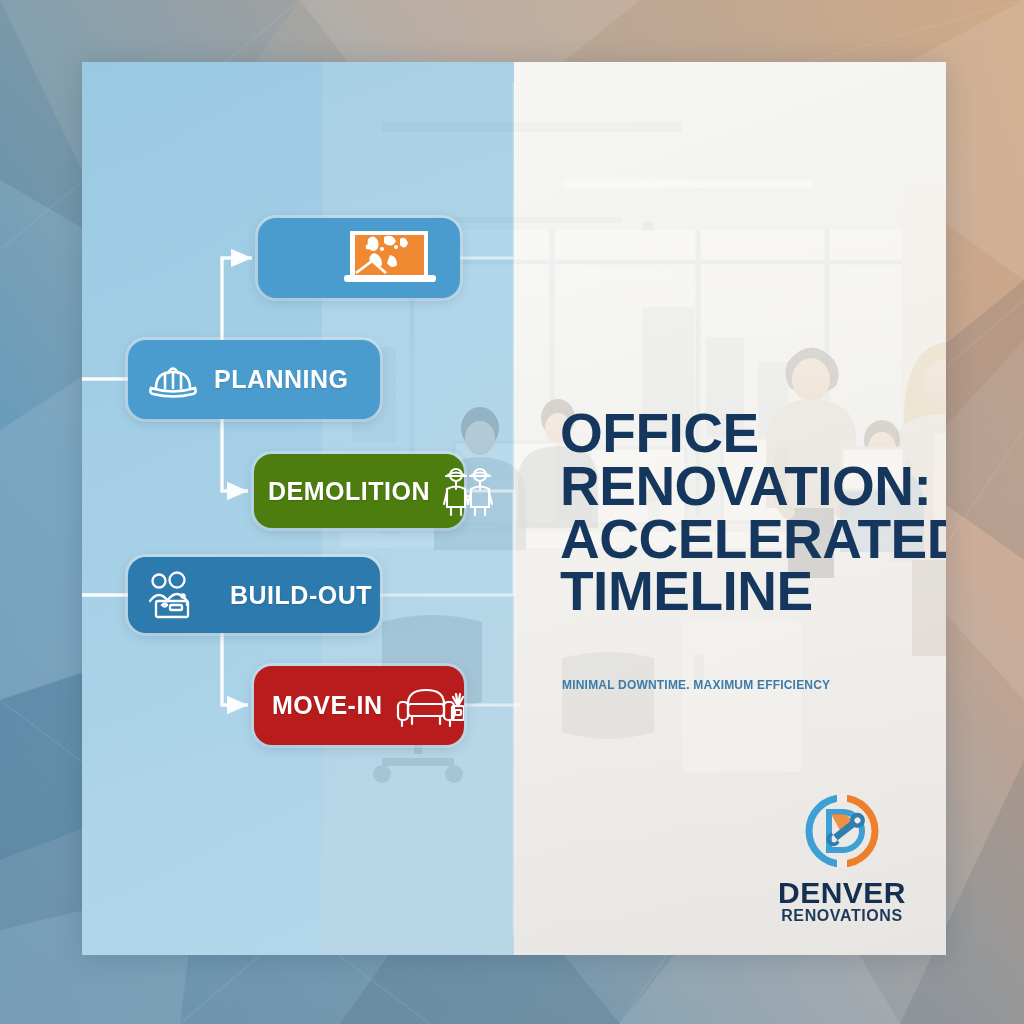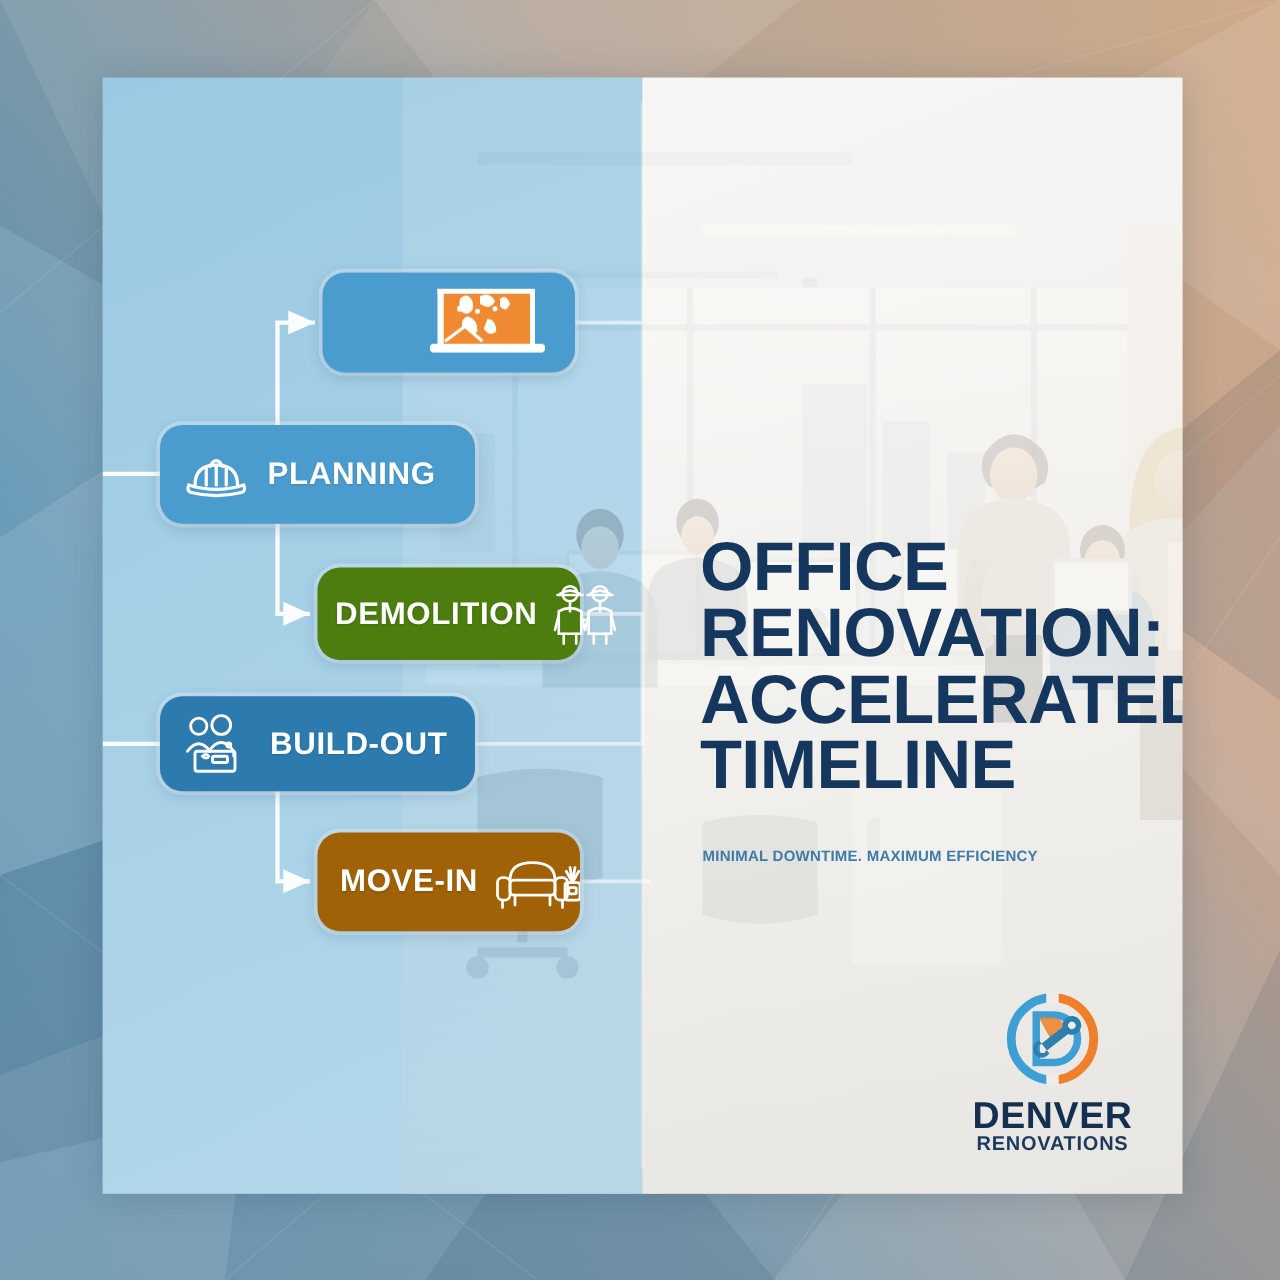"OFFICE" #headline { margin-top: 20px -> none }
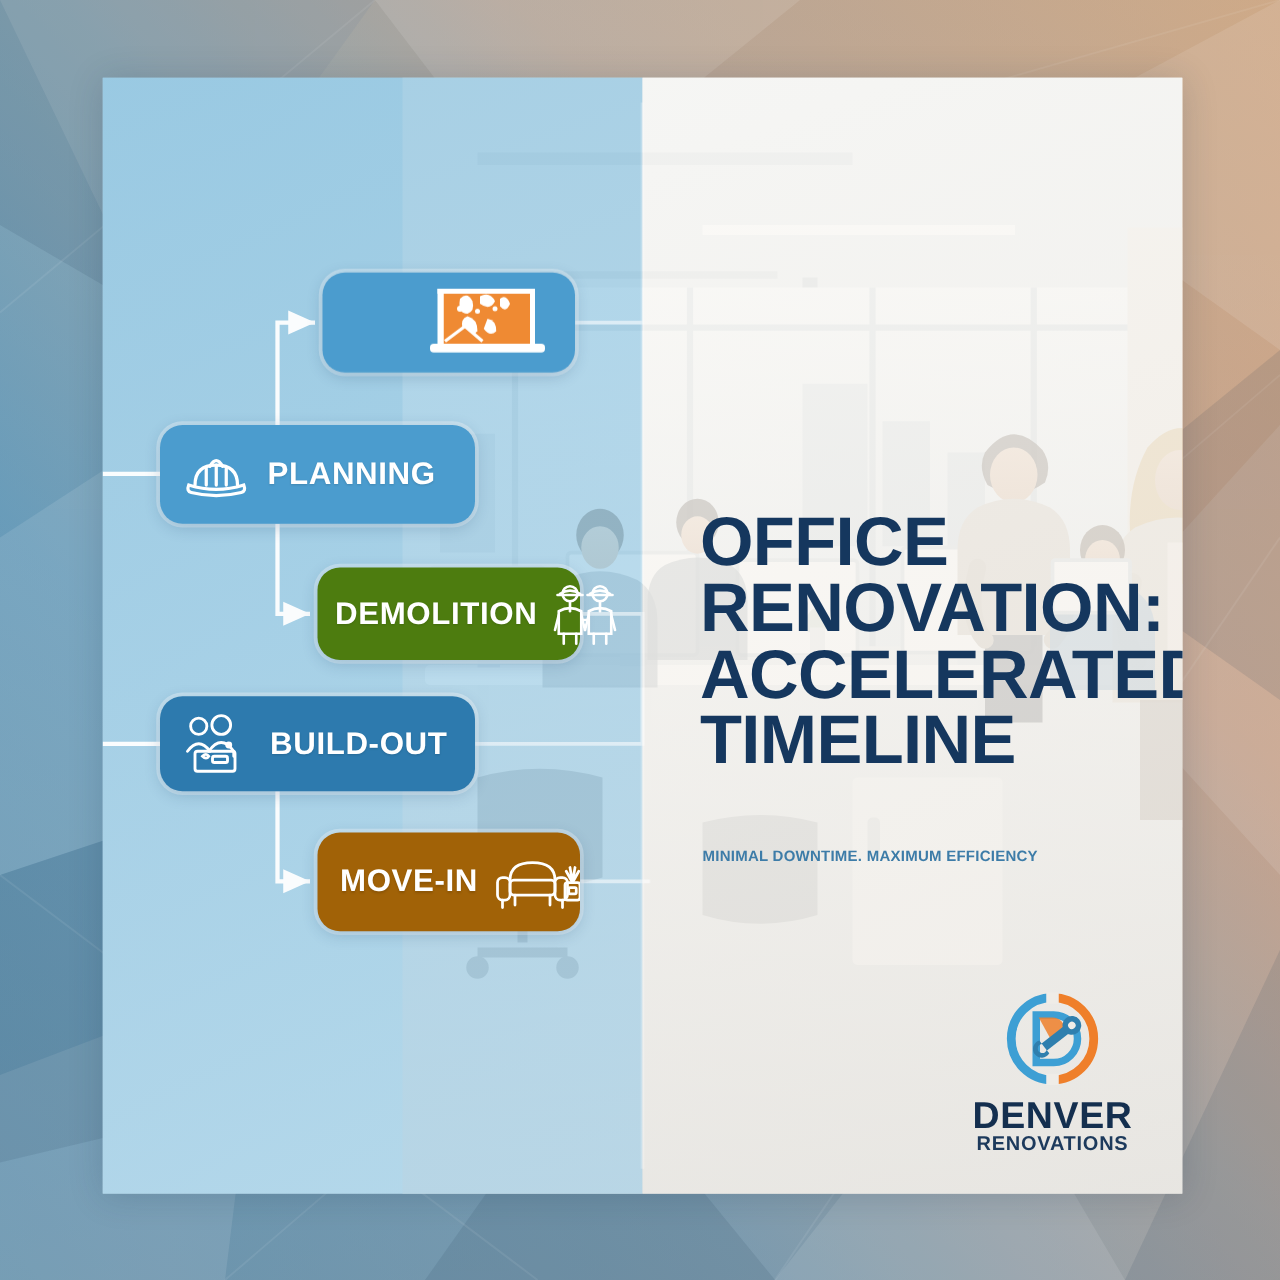"BUILD-OUT" #node-buildout { gap: 16px -> 30px }
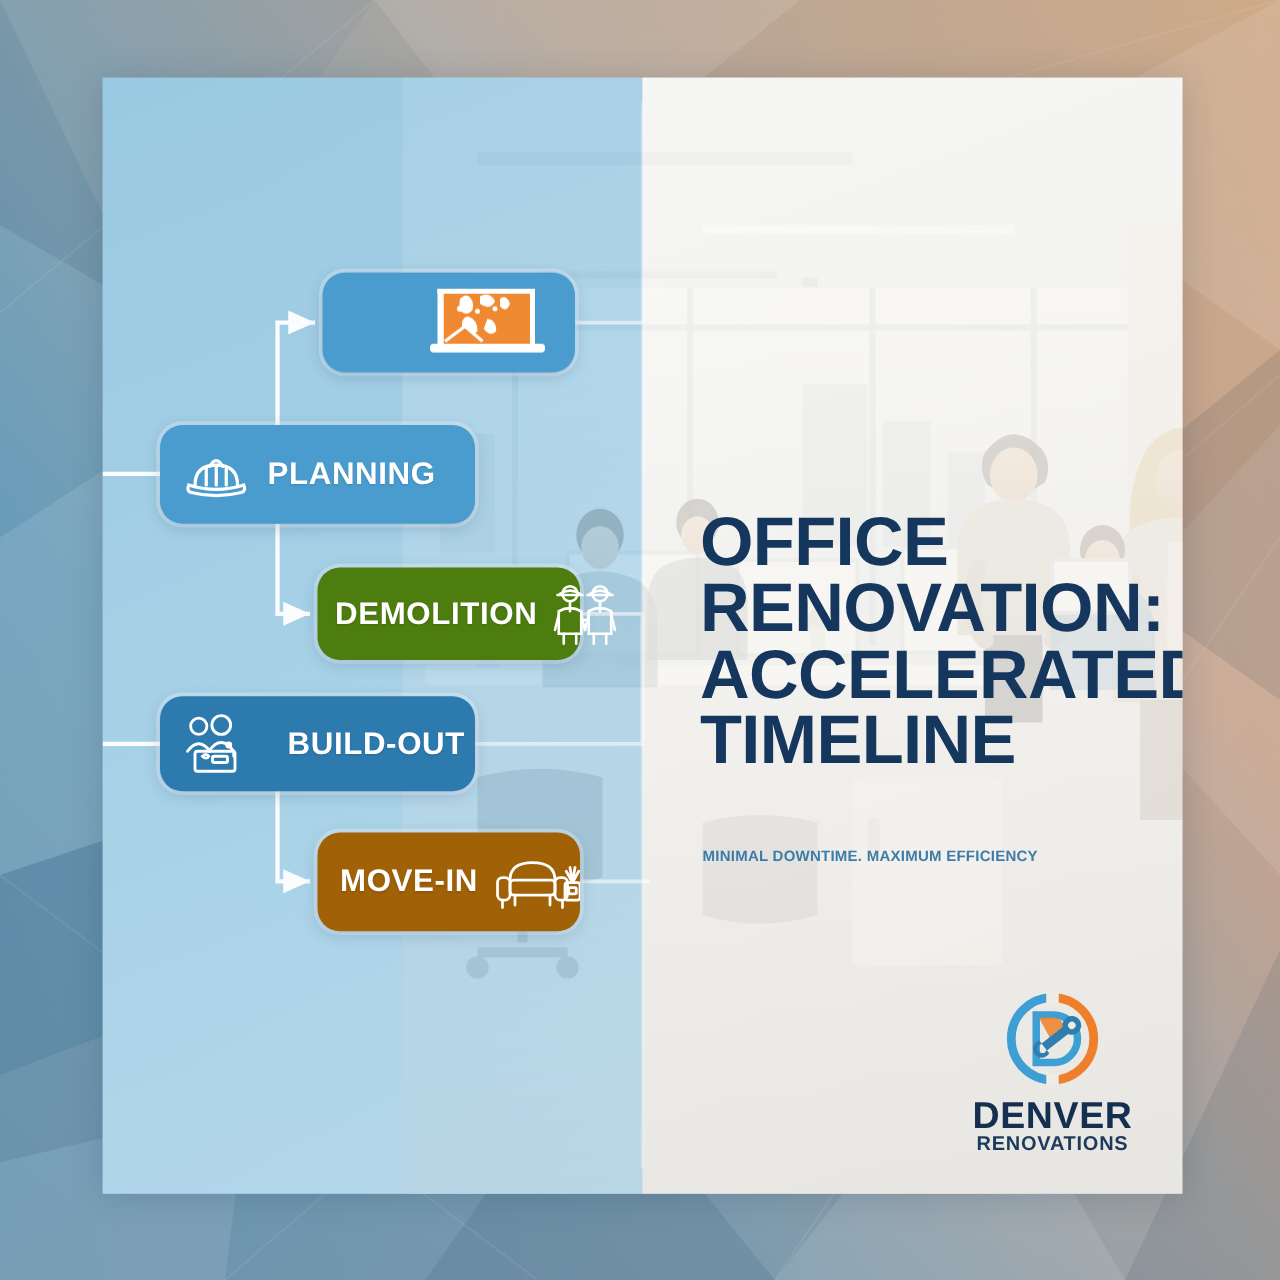"MOVE-IN" div.node { background: #a16207 -> #b91c1c }
